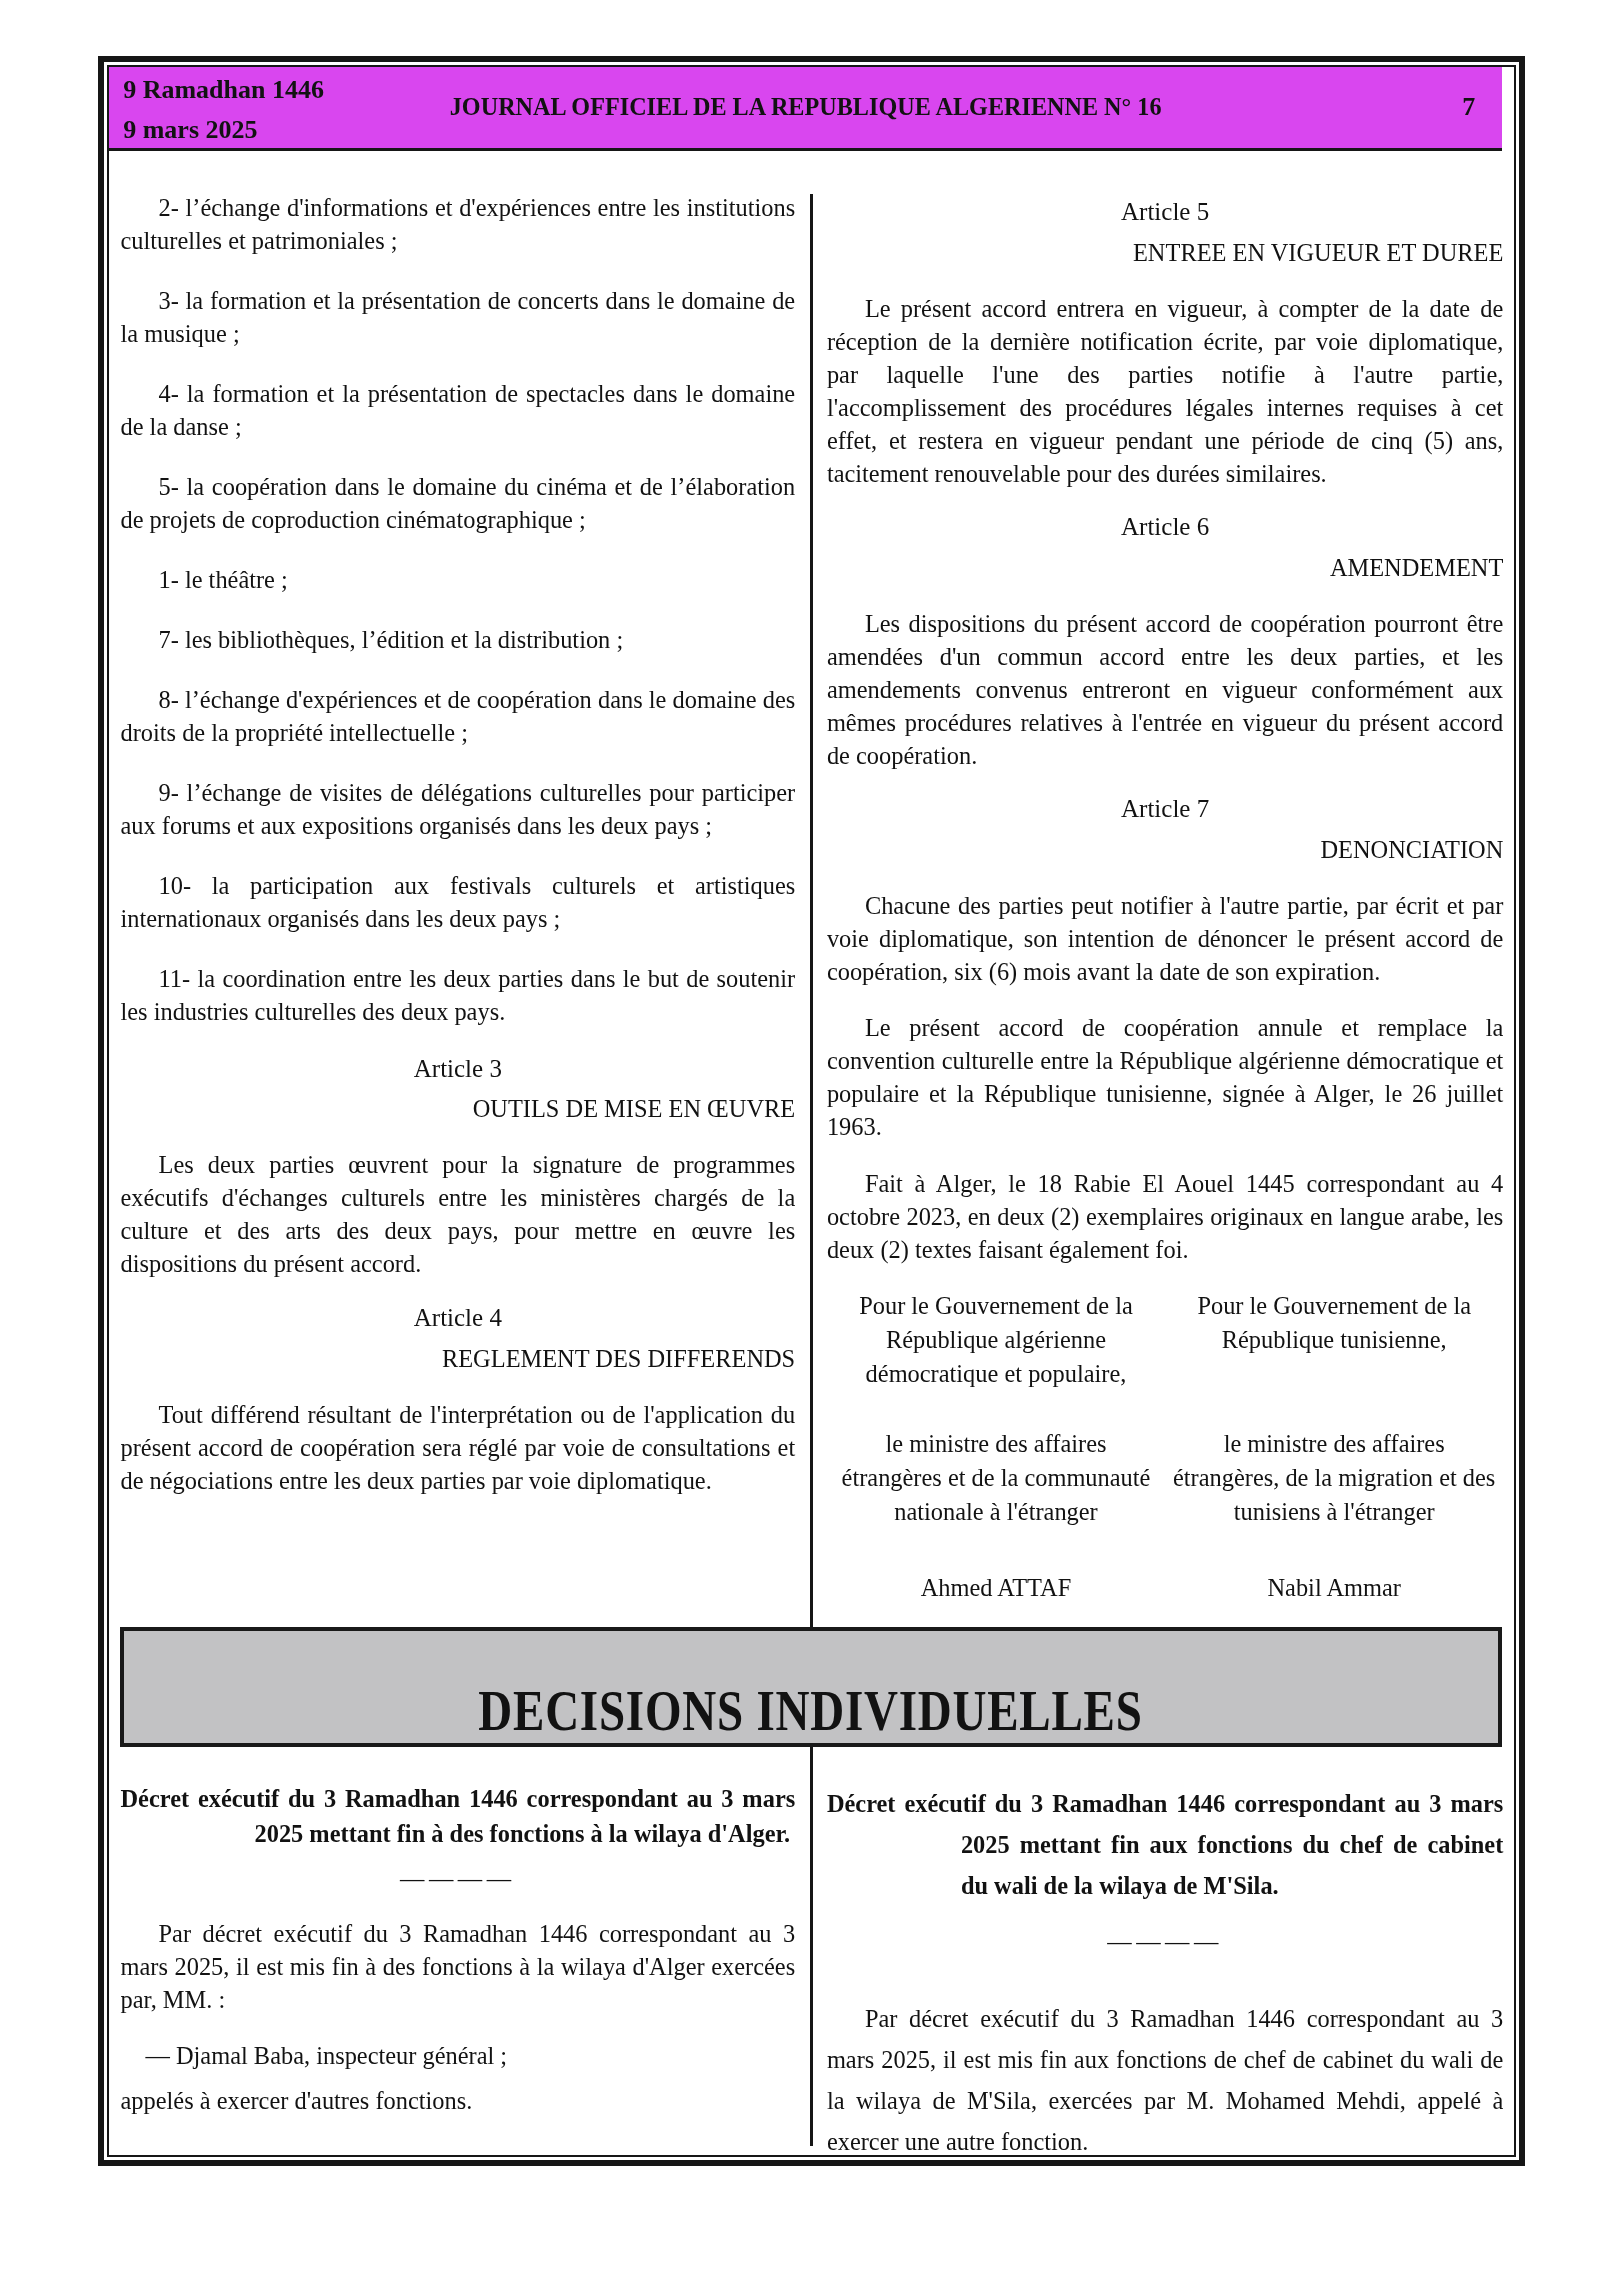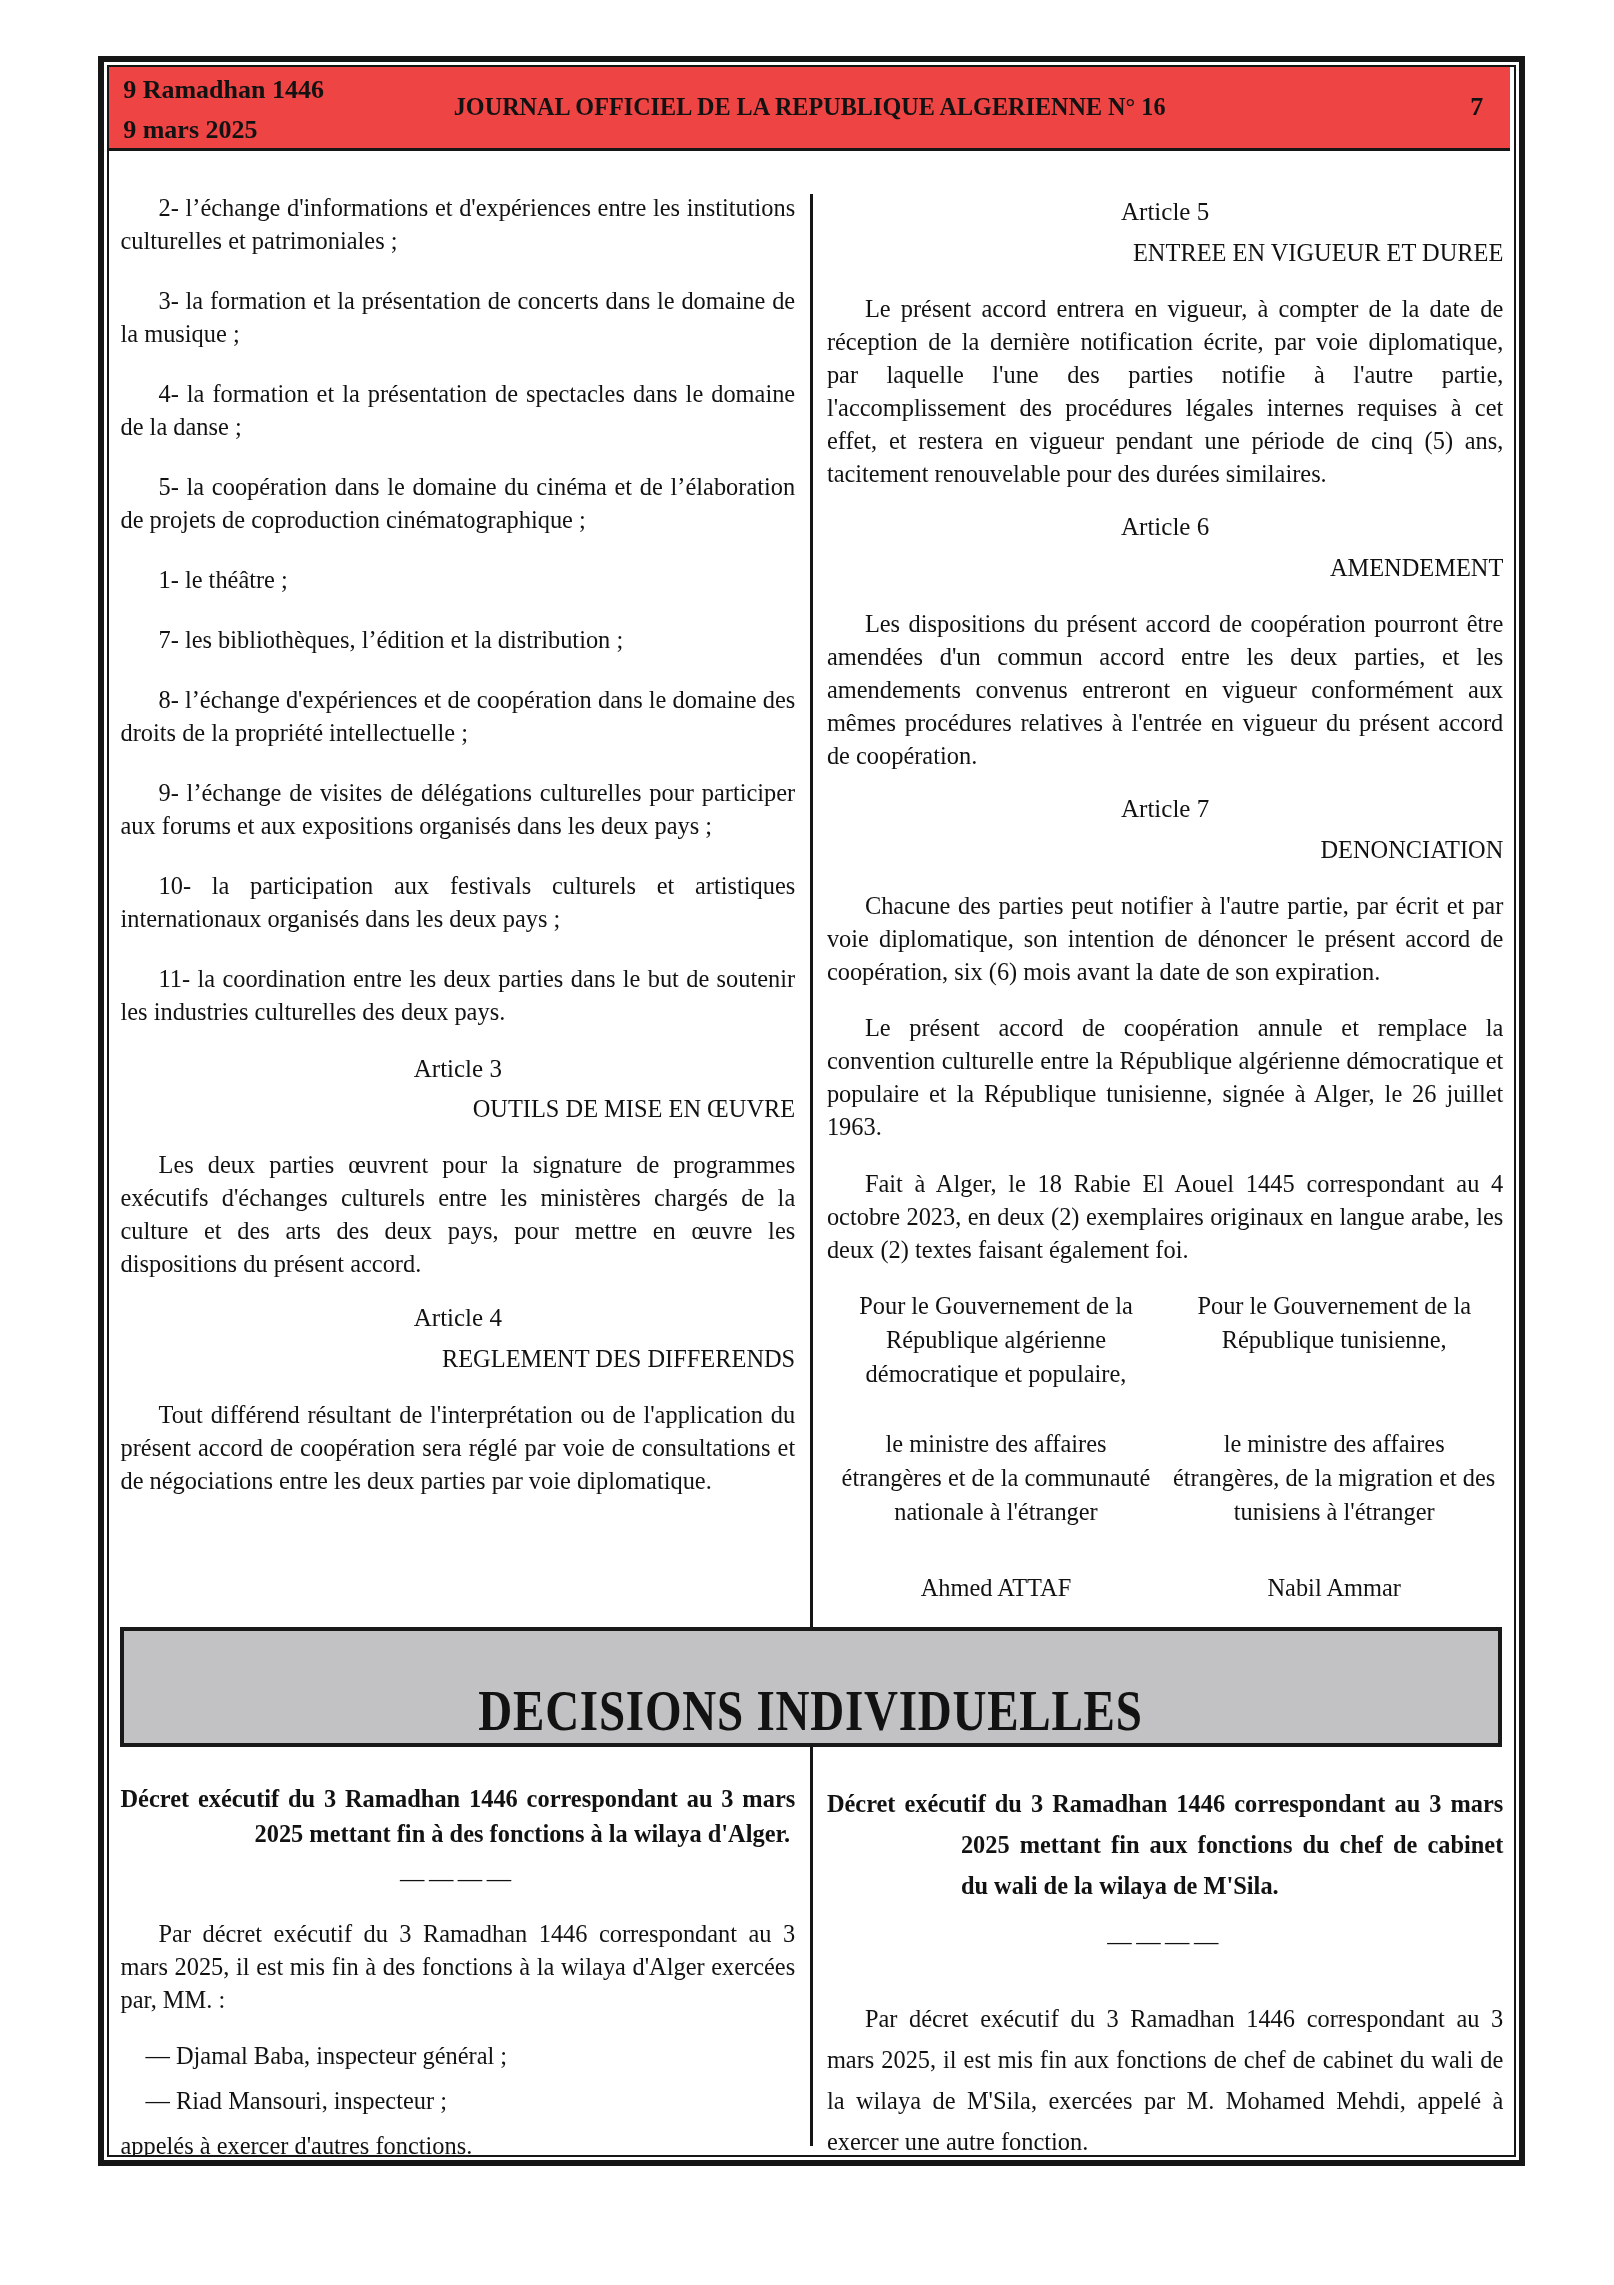"9 Ramadhan 1446" .jo-header { background: #ef4444 -> #d946ef; right: 4px -> 12px }
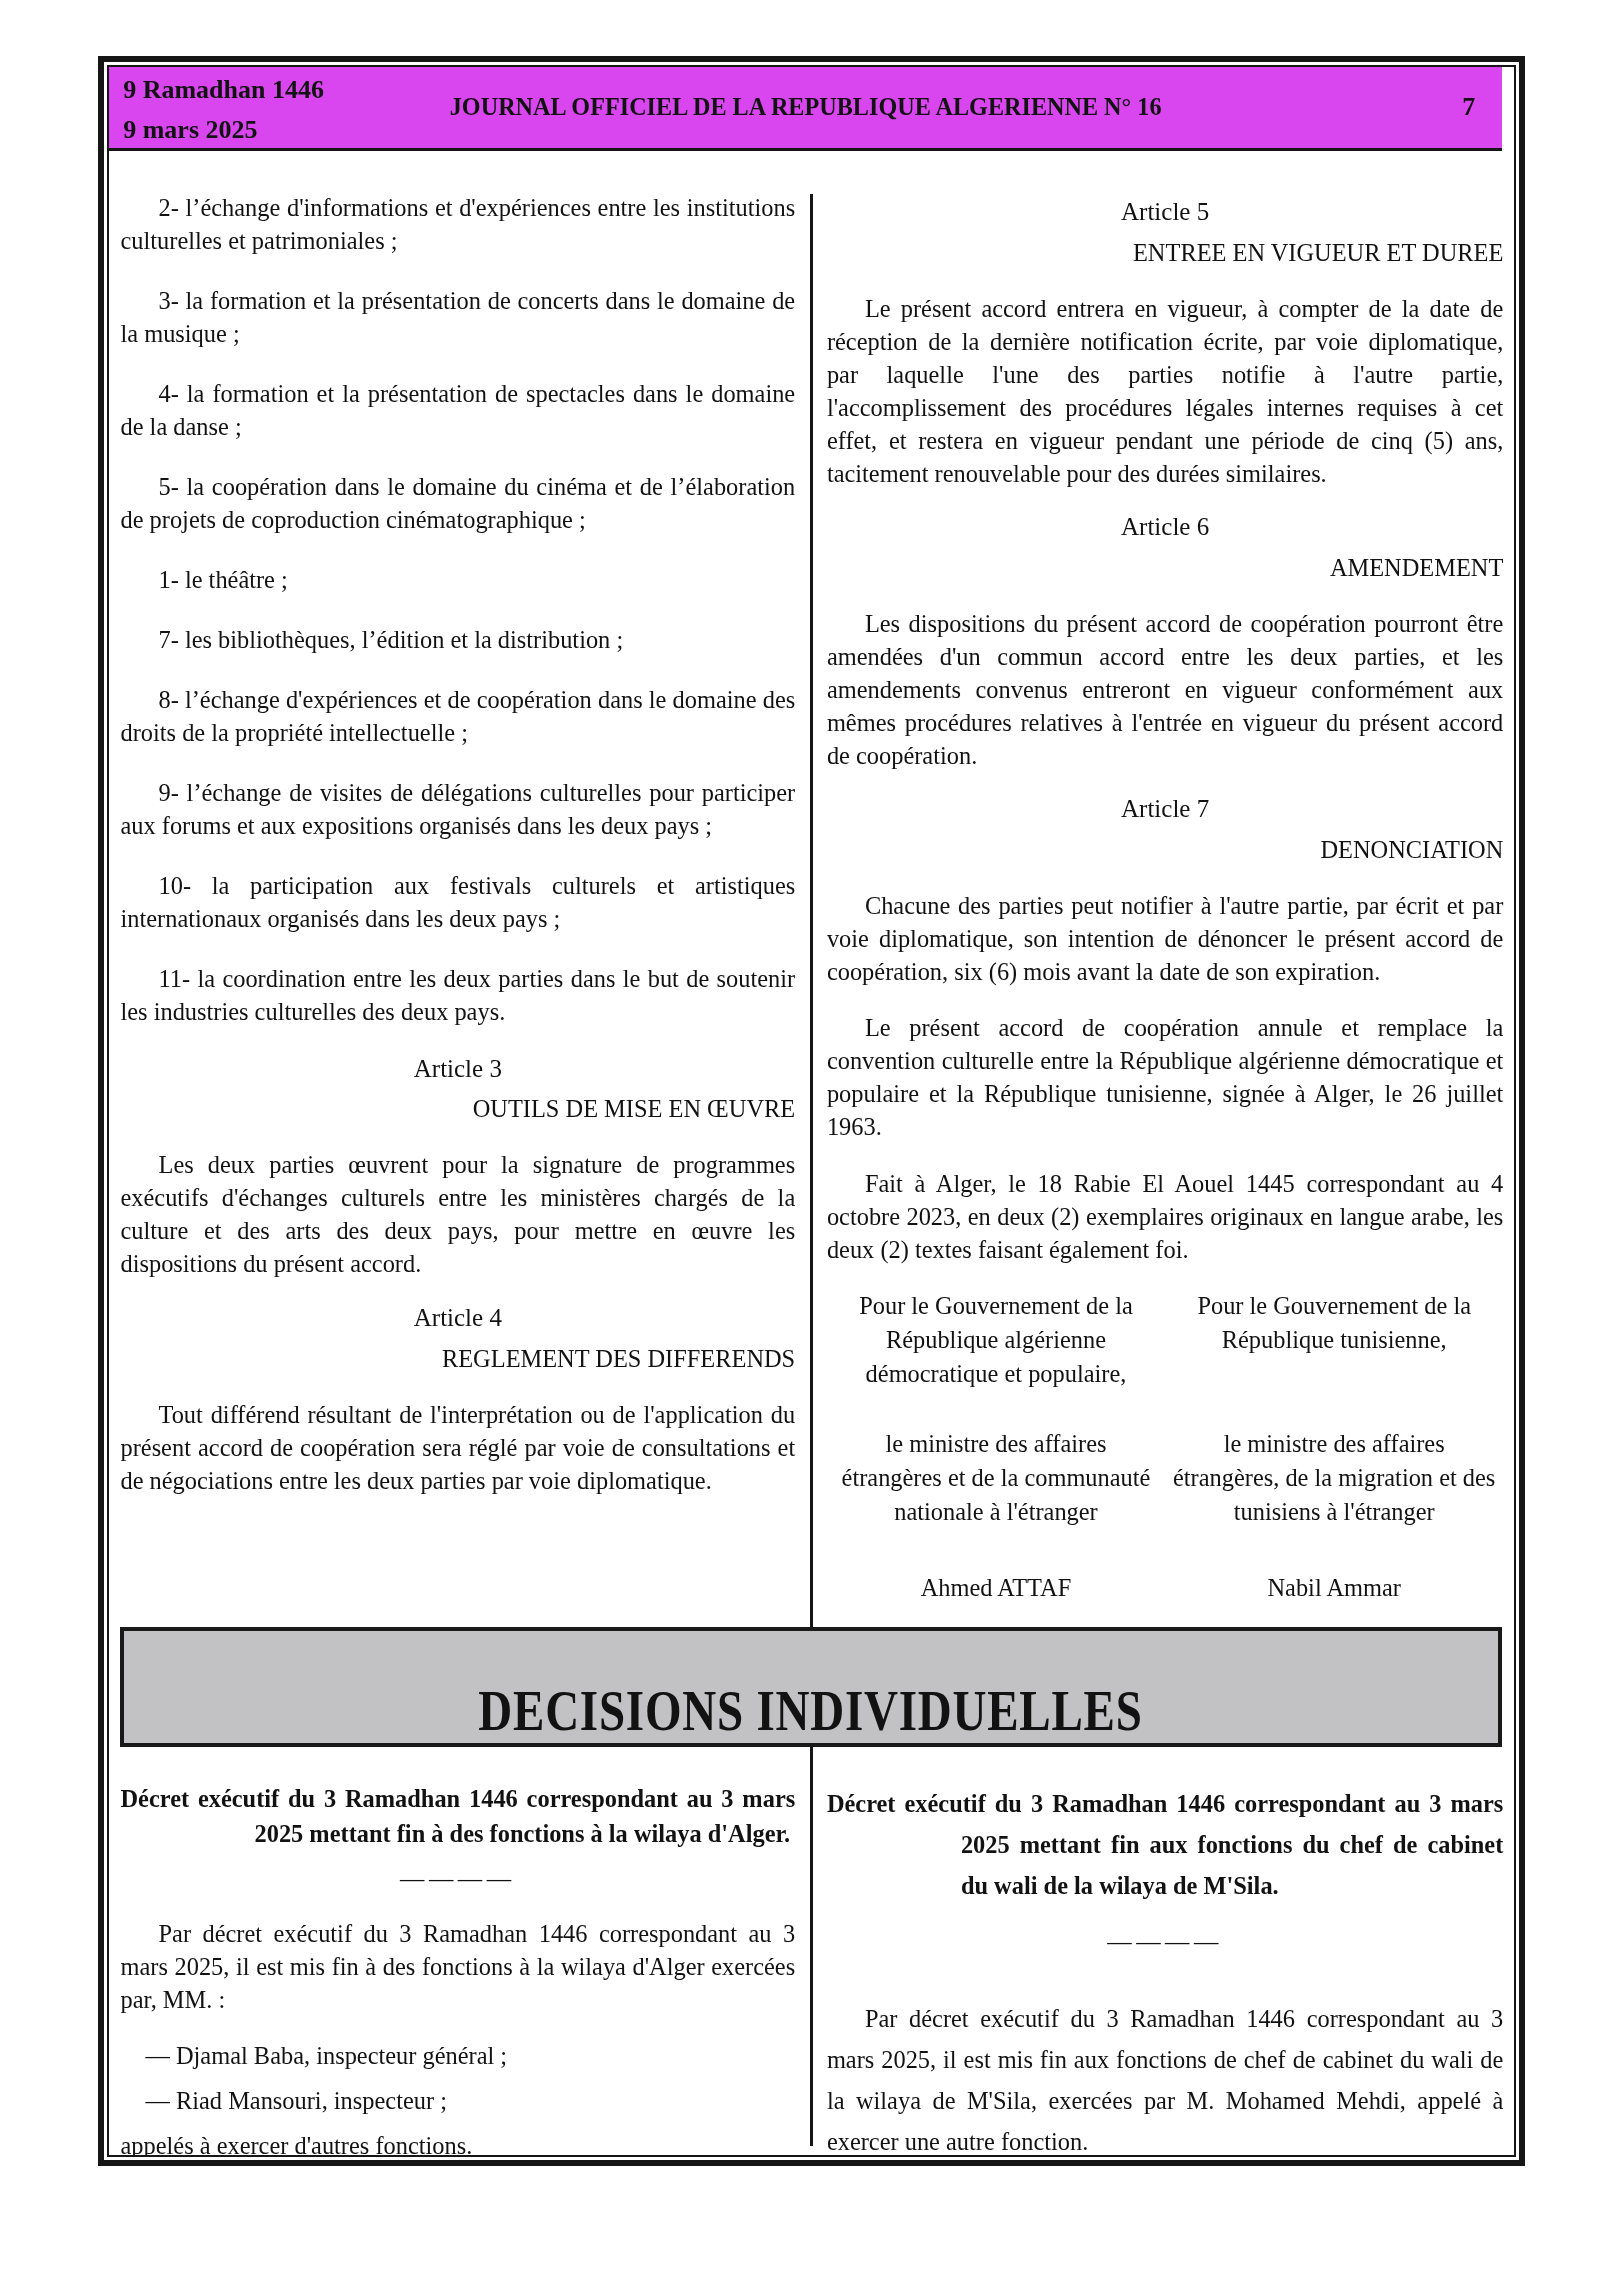"— Riad Mansouri, inspecteur ;" p.ditem { html: <p>— Riad Mansouri, inspecteur ;</p> -> none }
